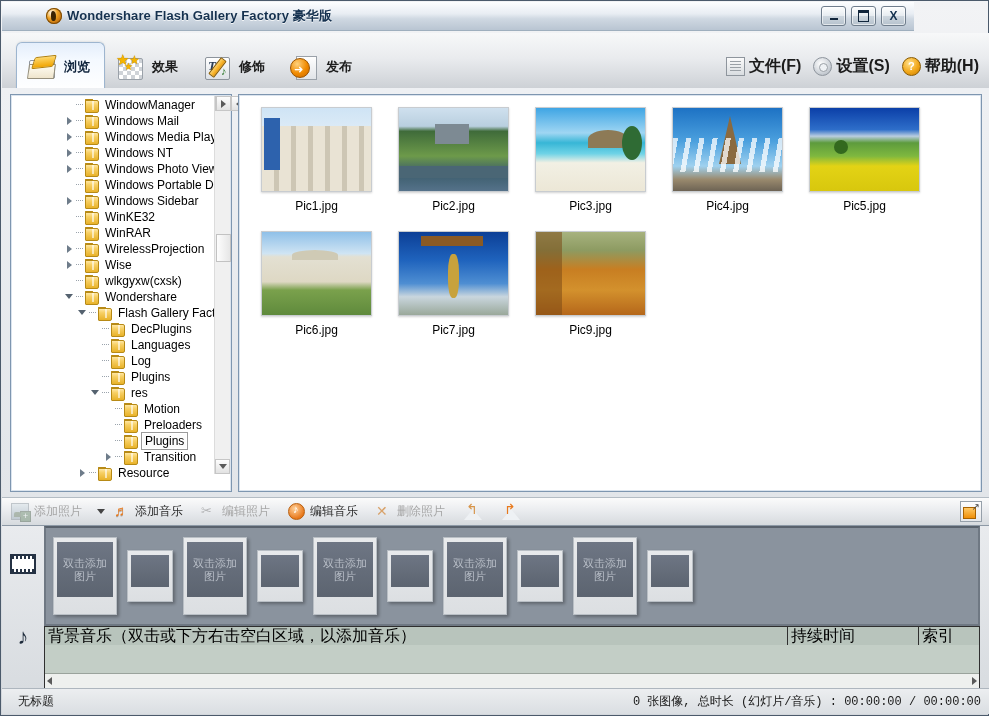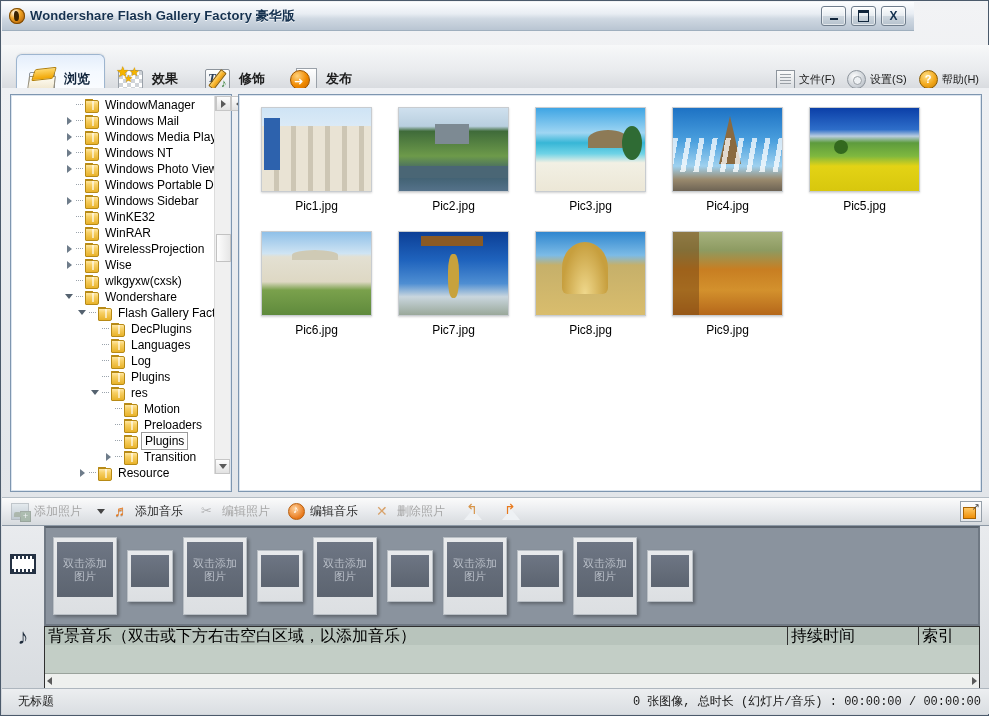"Wondershare Flash Gallery Factory 豪华版" .titlebar { padding-left: none -> 37px }
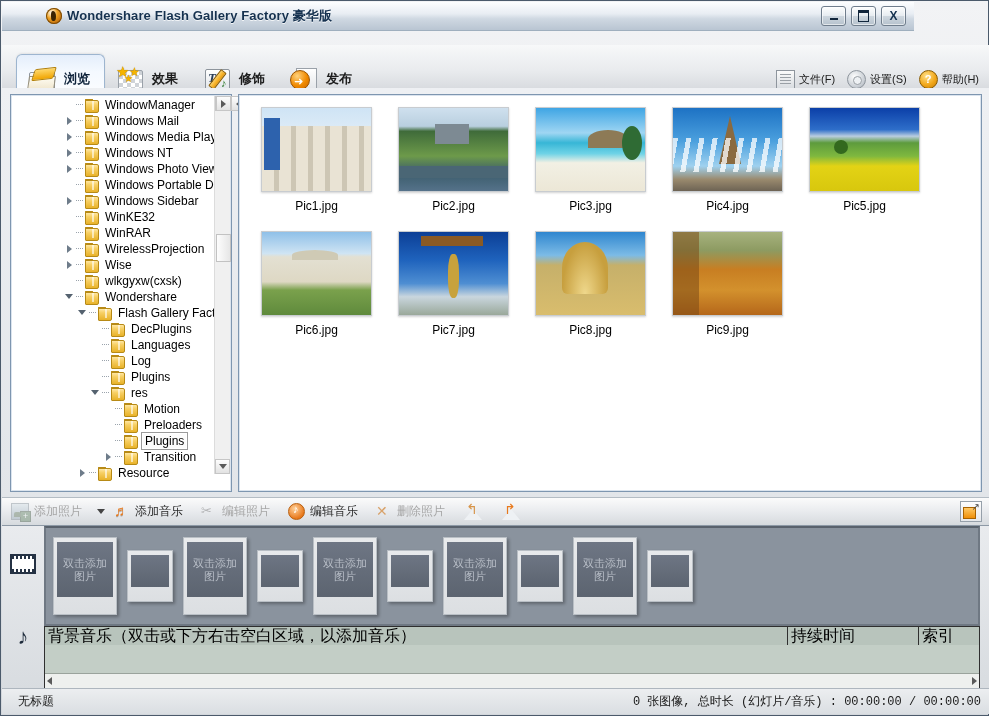"浏览" .ribbon { top: 44px -> 32px }
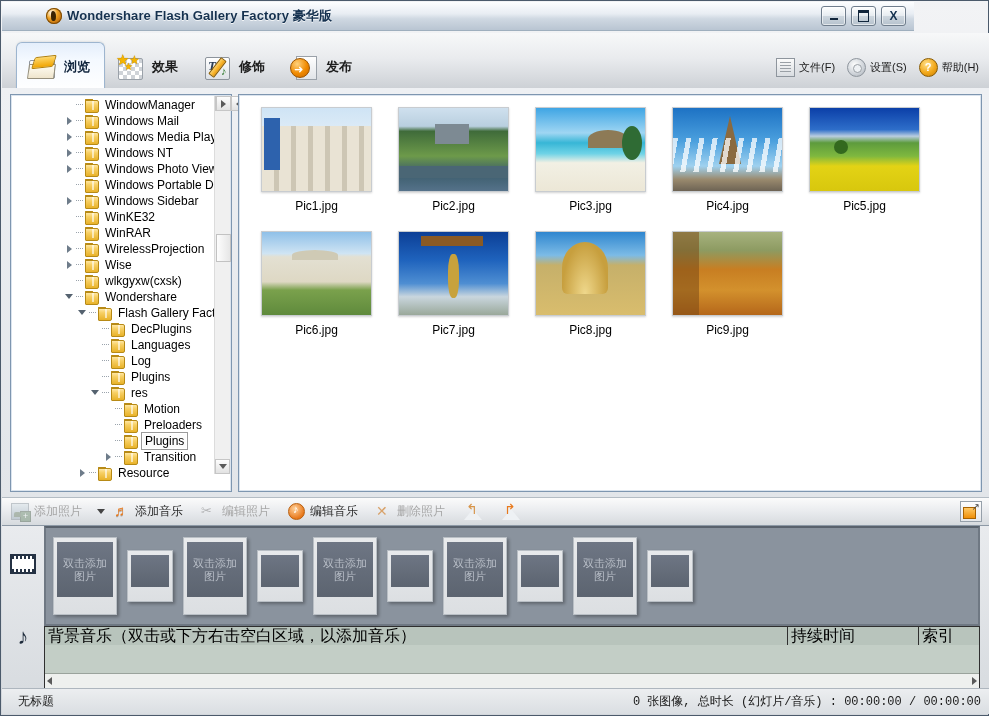"文件(F)" .menu-label { font-size: 11px -> 16px; font-weight: normal -> bold }
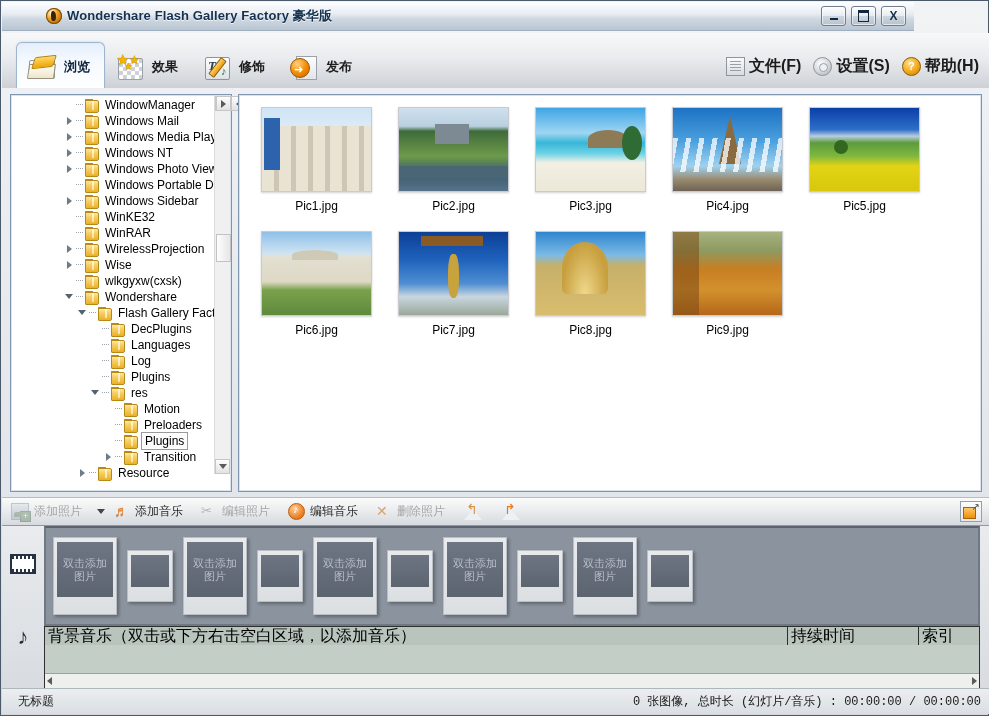"Pic8.jpg" div.thumb { html: <div> <span> <span></span> </span> <span>Pic8.jpg</span> </div> -> none }
